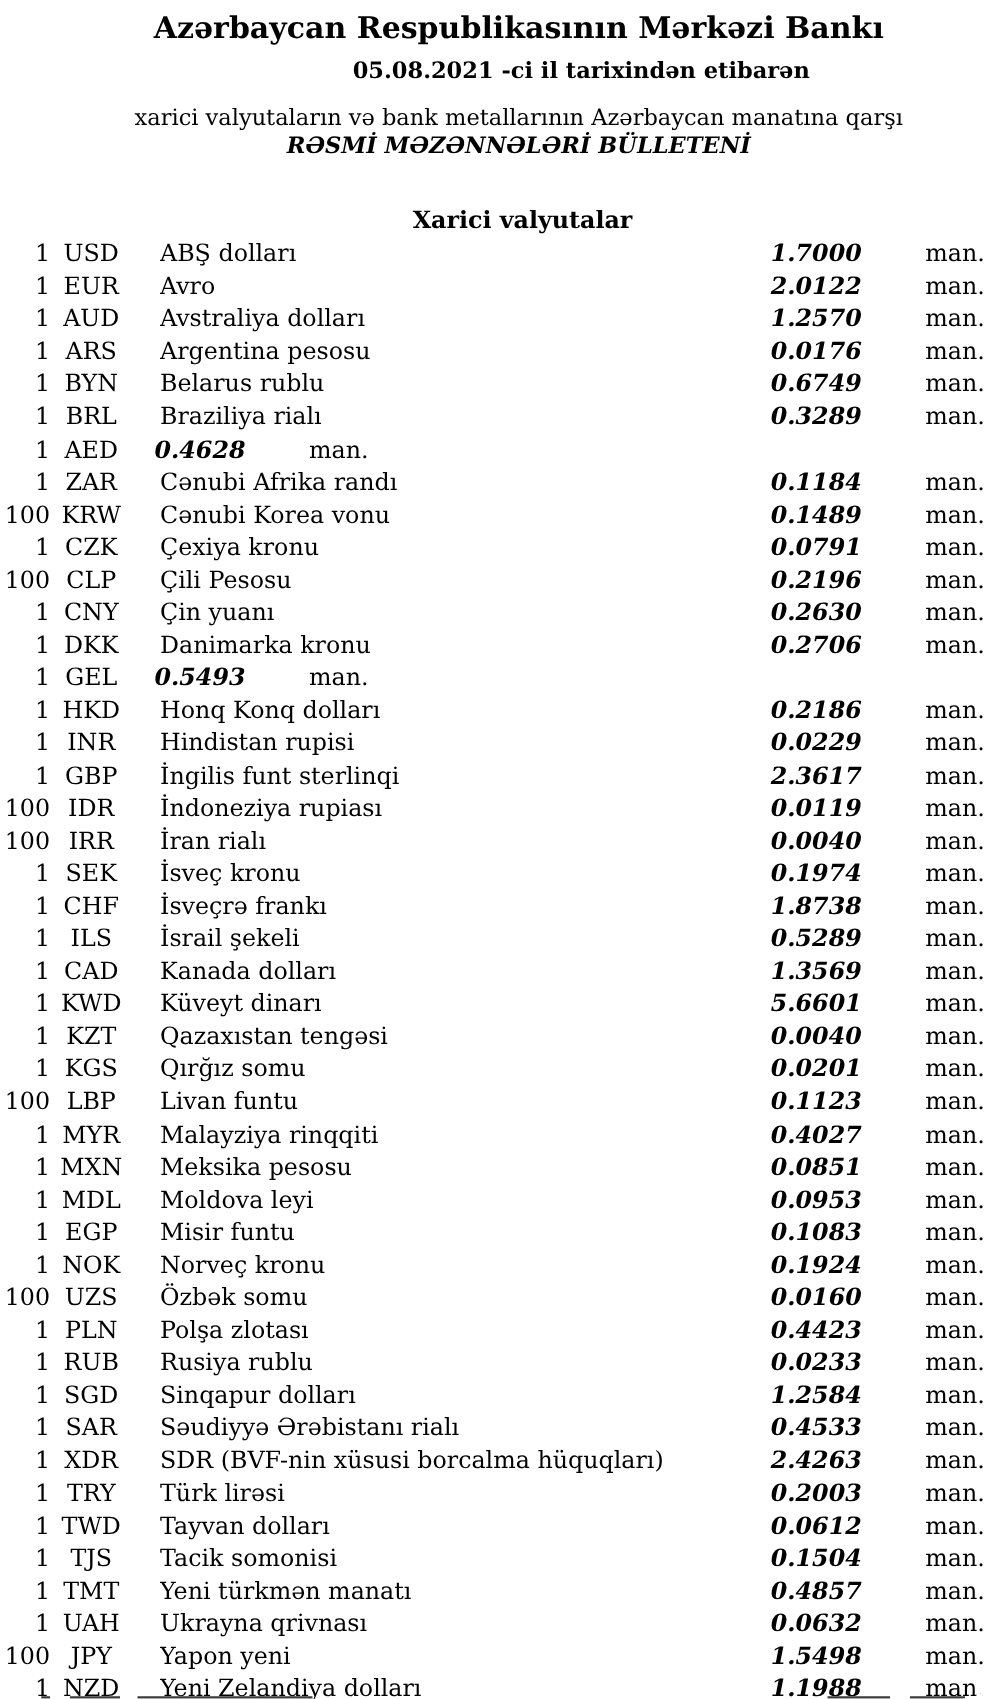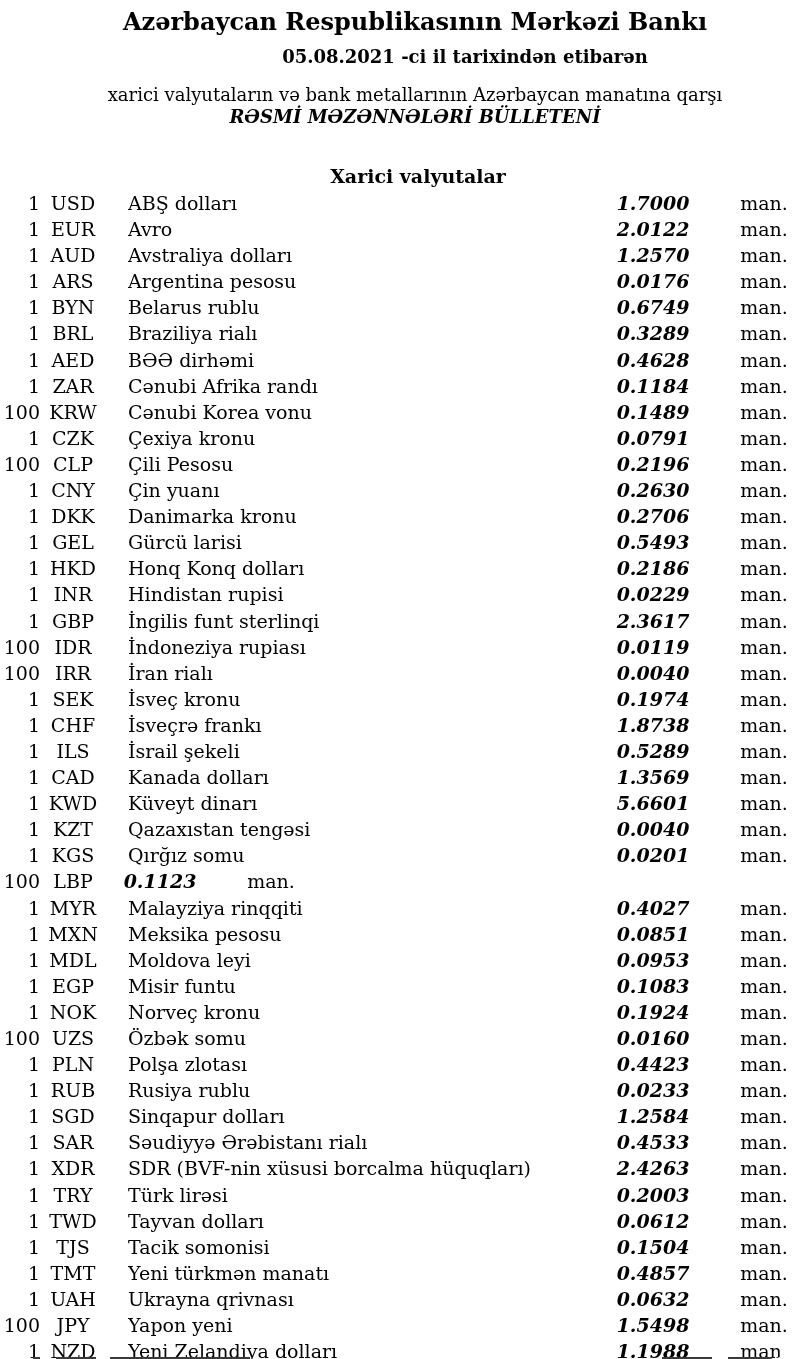"BƏƏ dirhəmi" span.name { html: <span>BƏƏ dirhəmi</span> -> none }
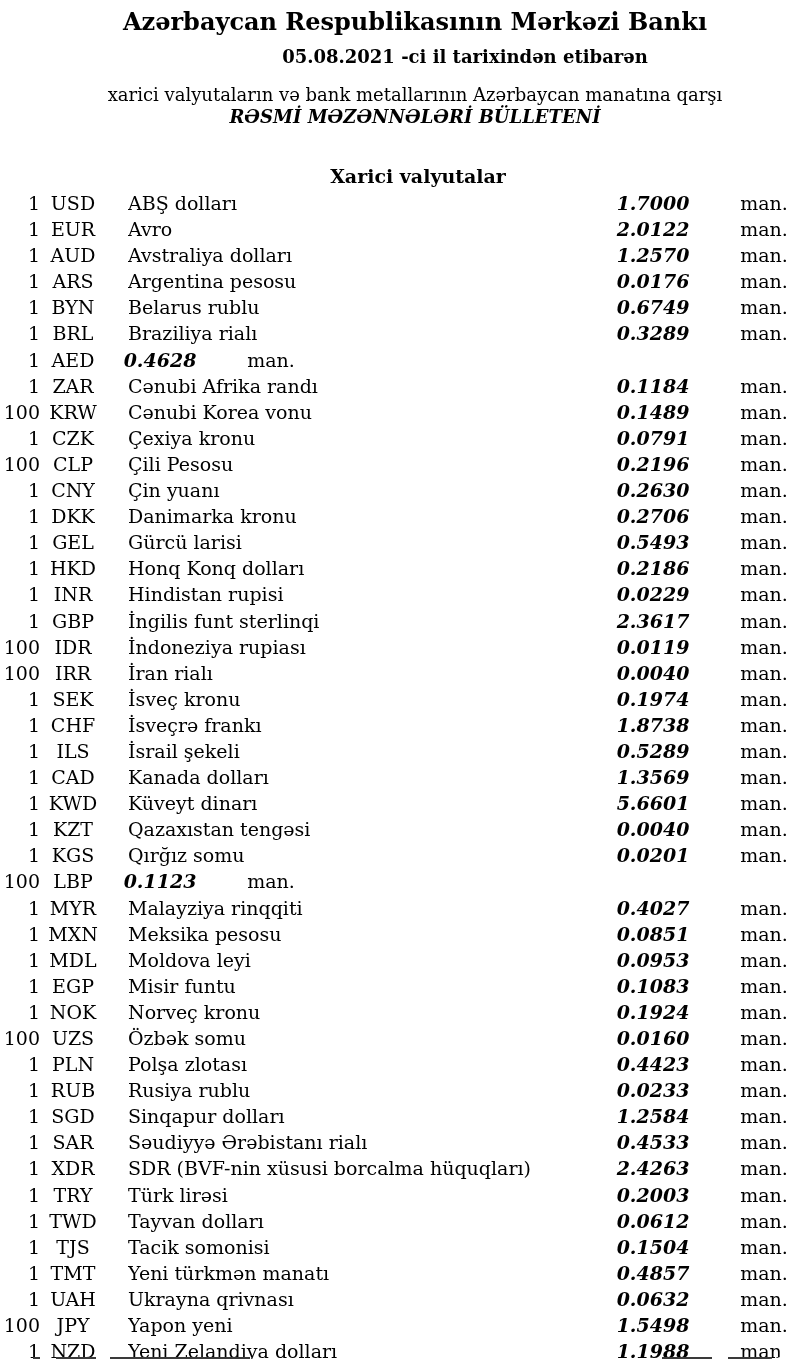"Gürcü larisi" span.name { html: <span>Gürcü larisi</span> -> none }
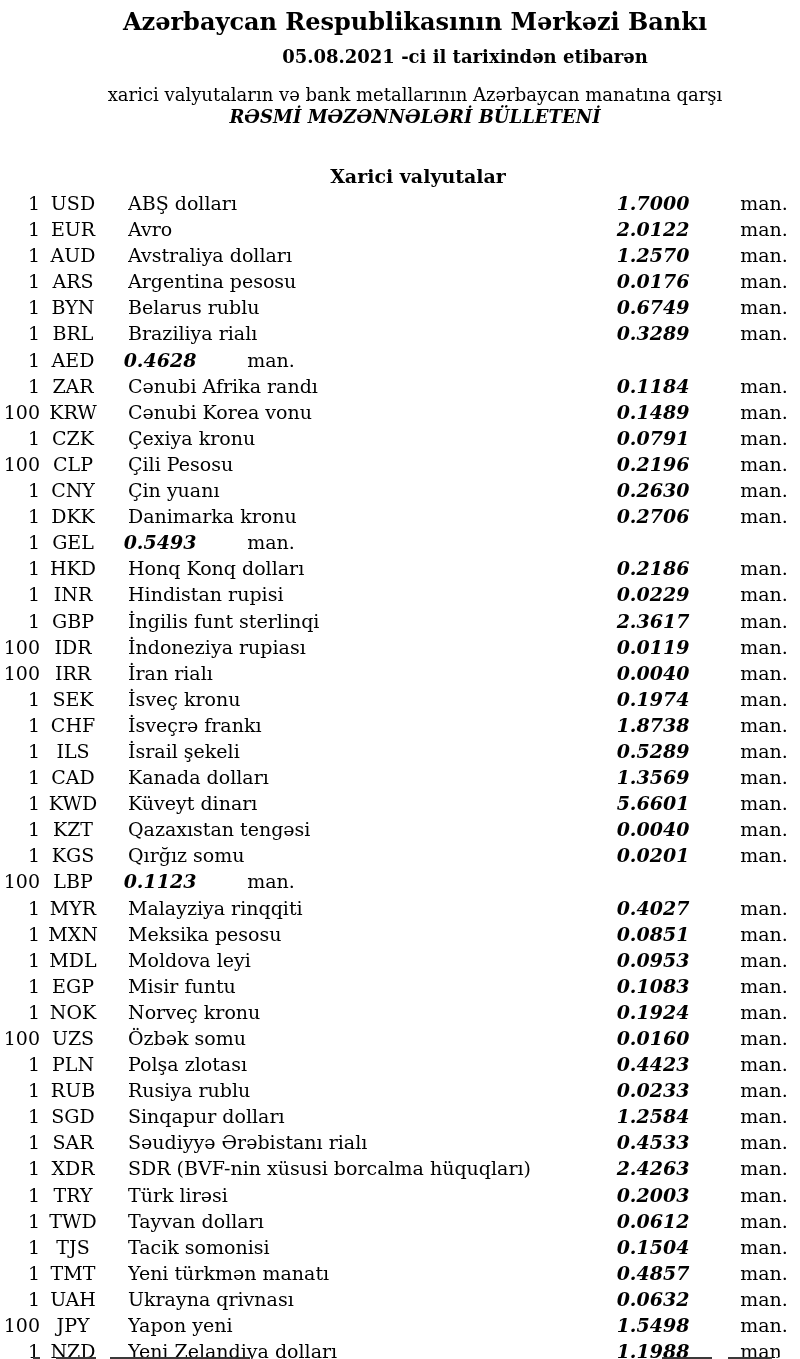"Livan funtu" span.name { html: none -> <span>Livan funtu</span> }
